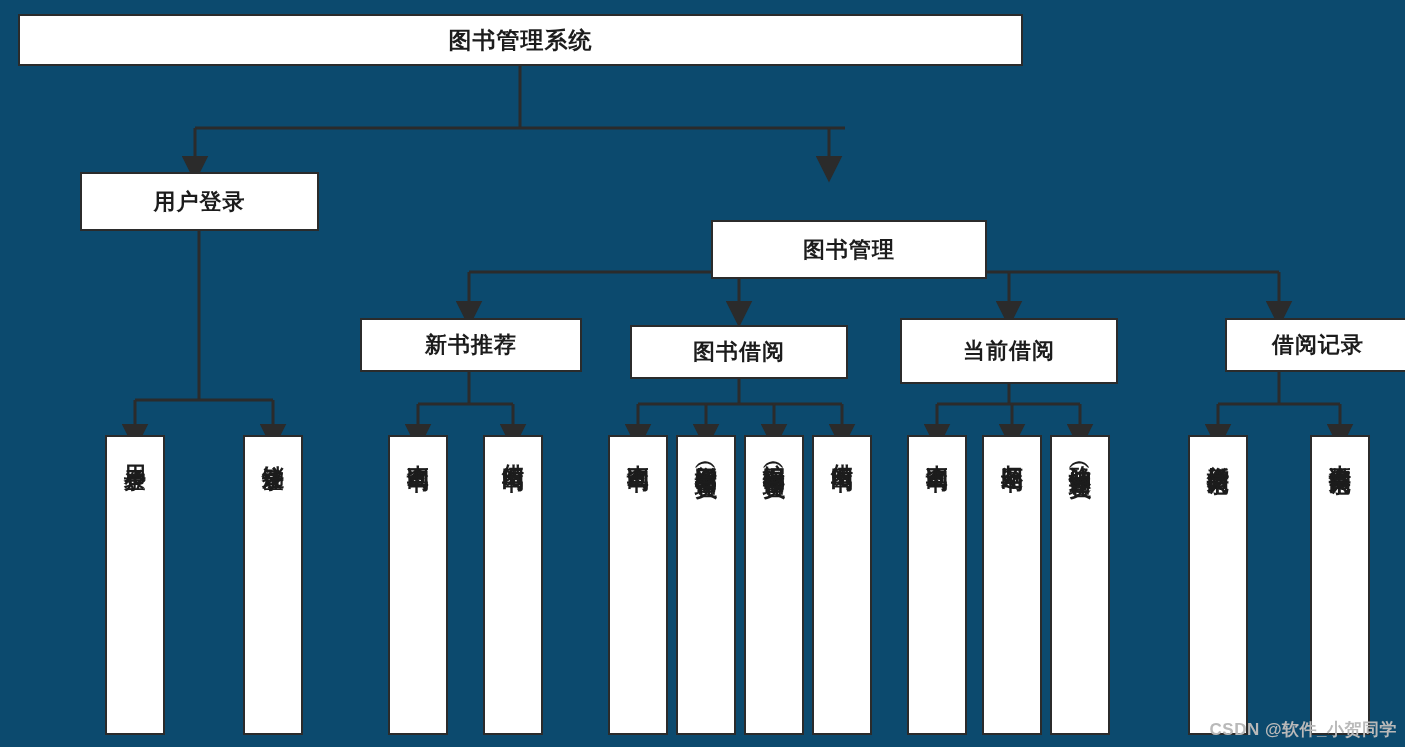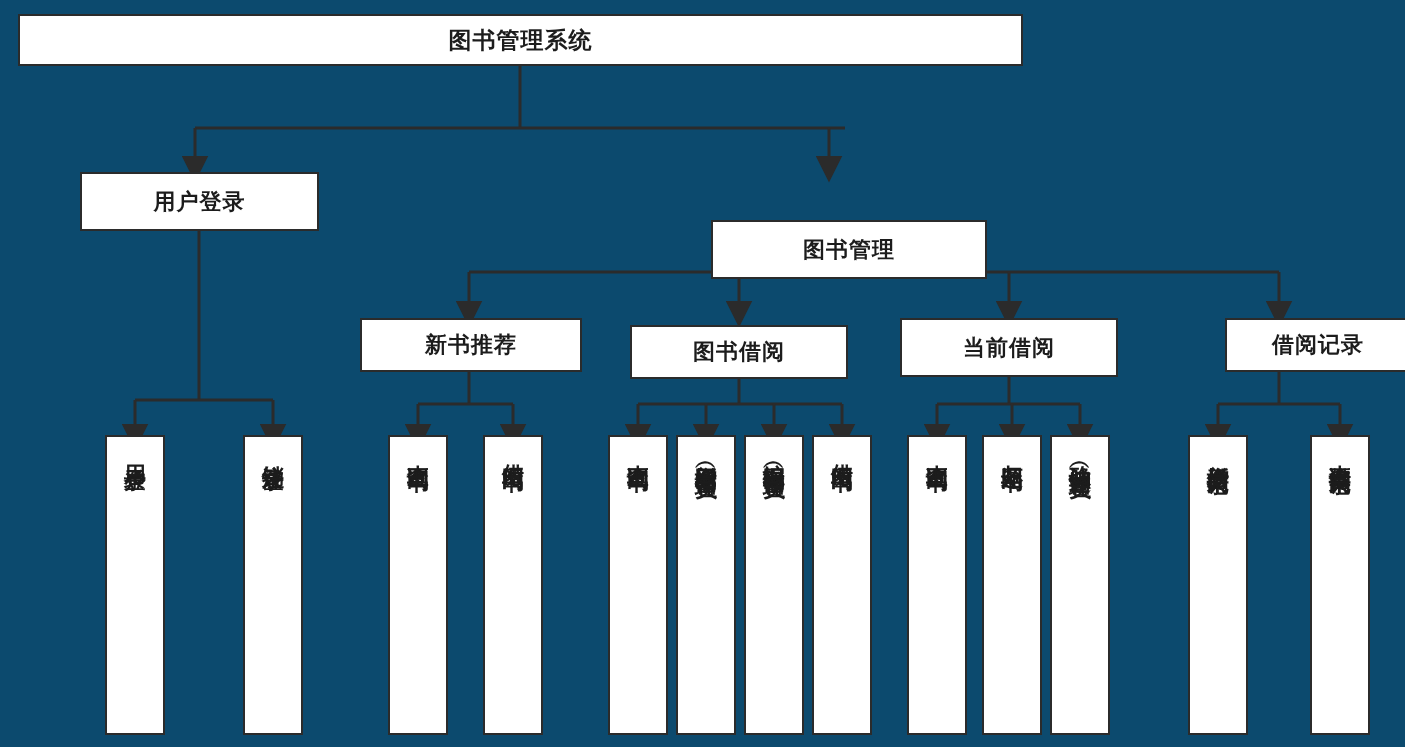"当前借阅" div.node { height: 59px -> 66px }
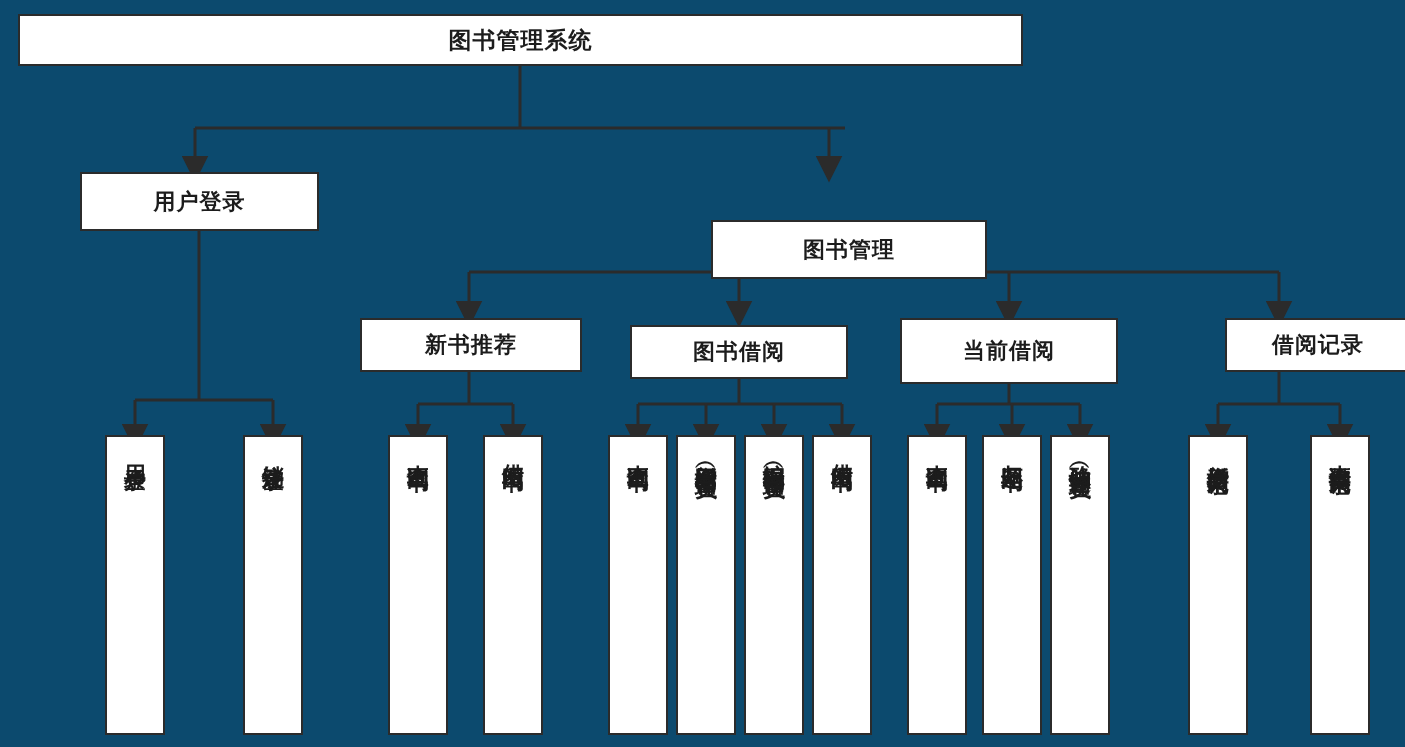"CSDN @软件_小贺同学" div.wm { html: none -> <div>CSDN @软件_小贺同学</div> }
